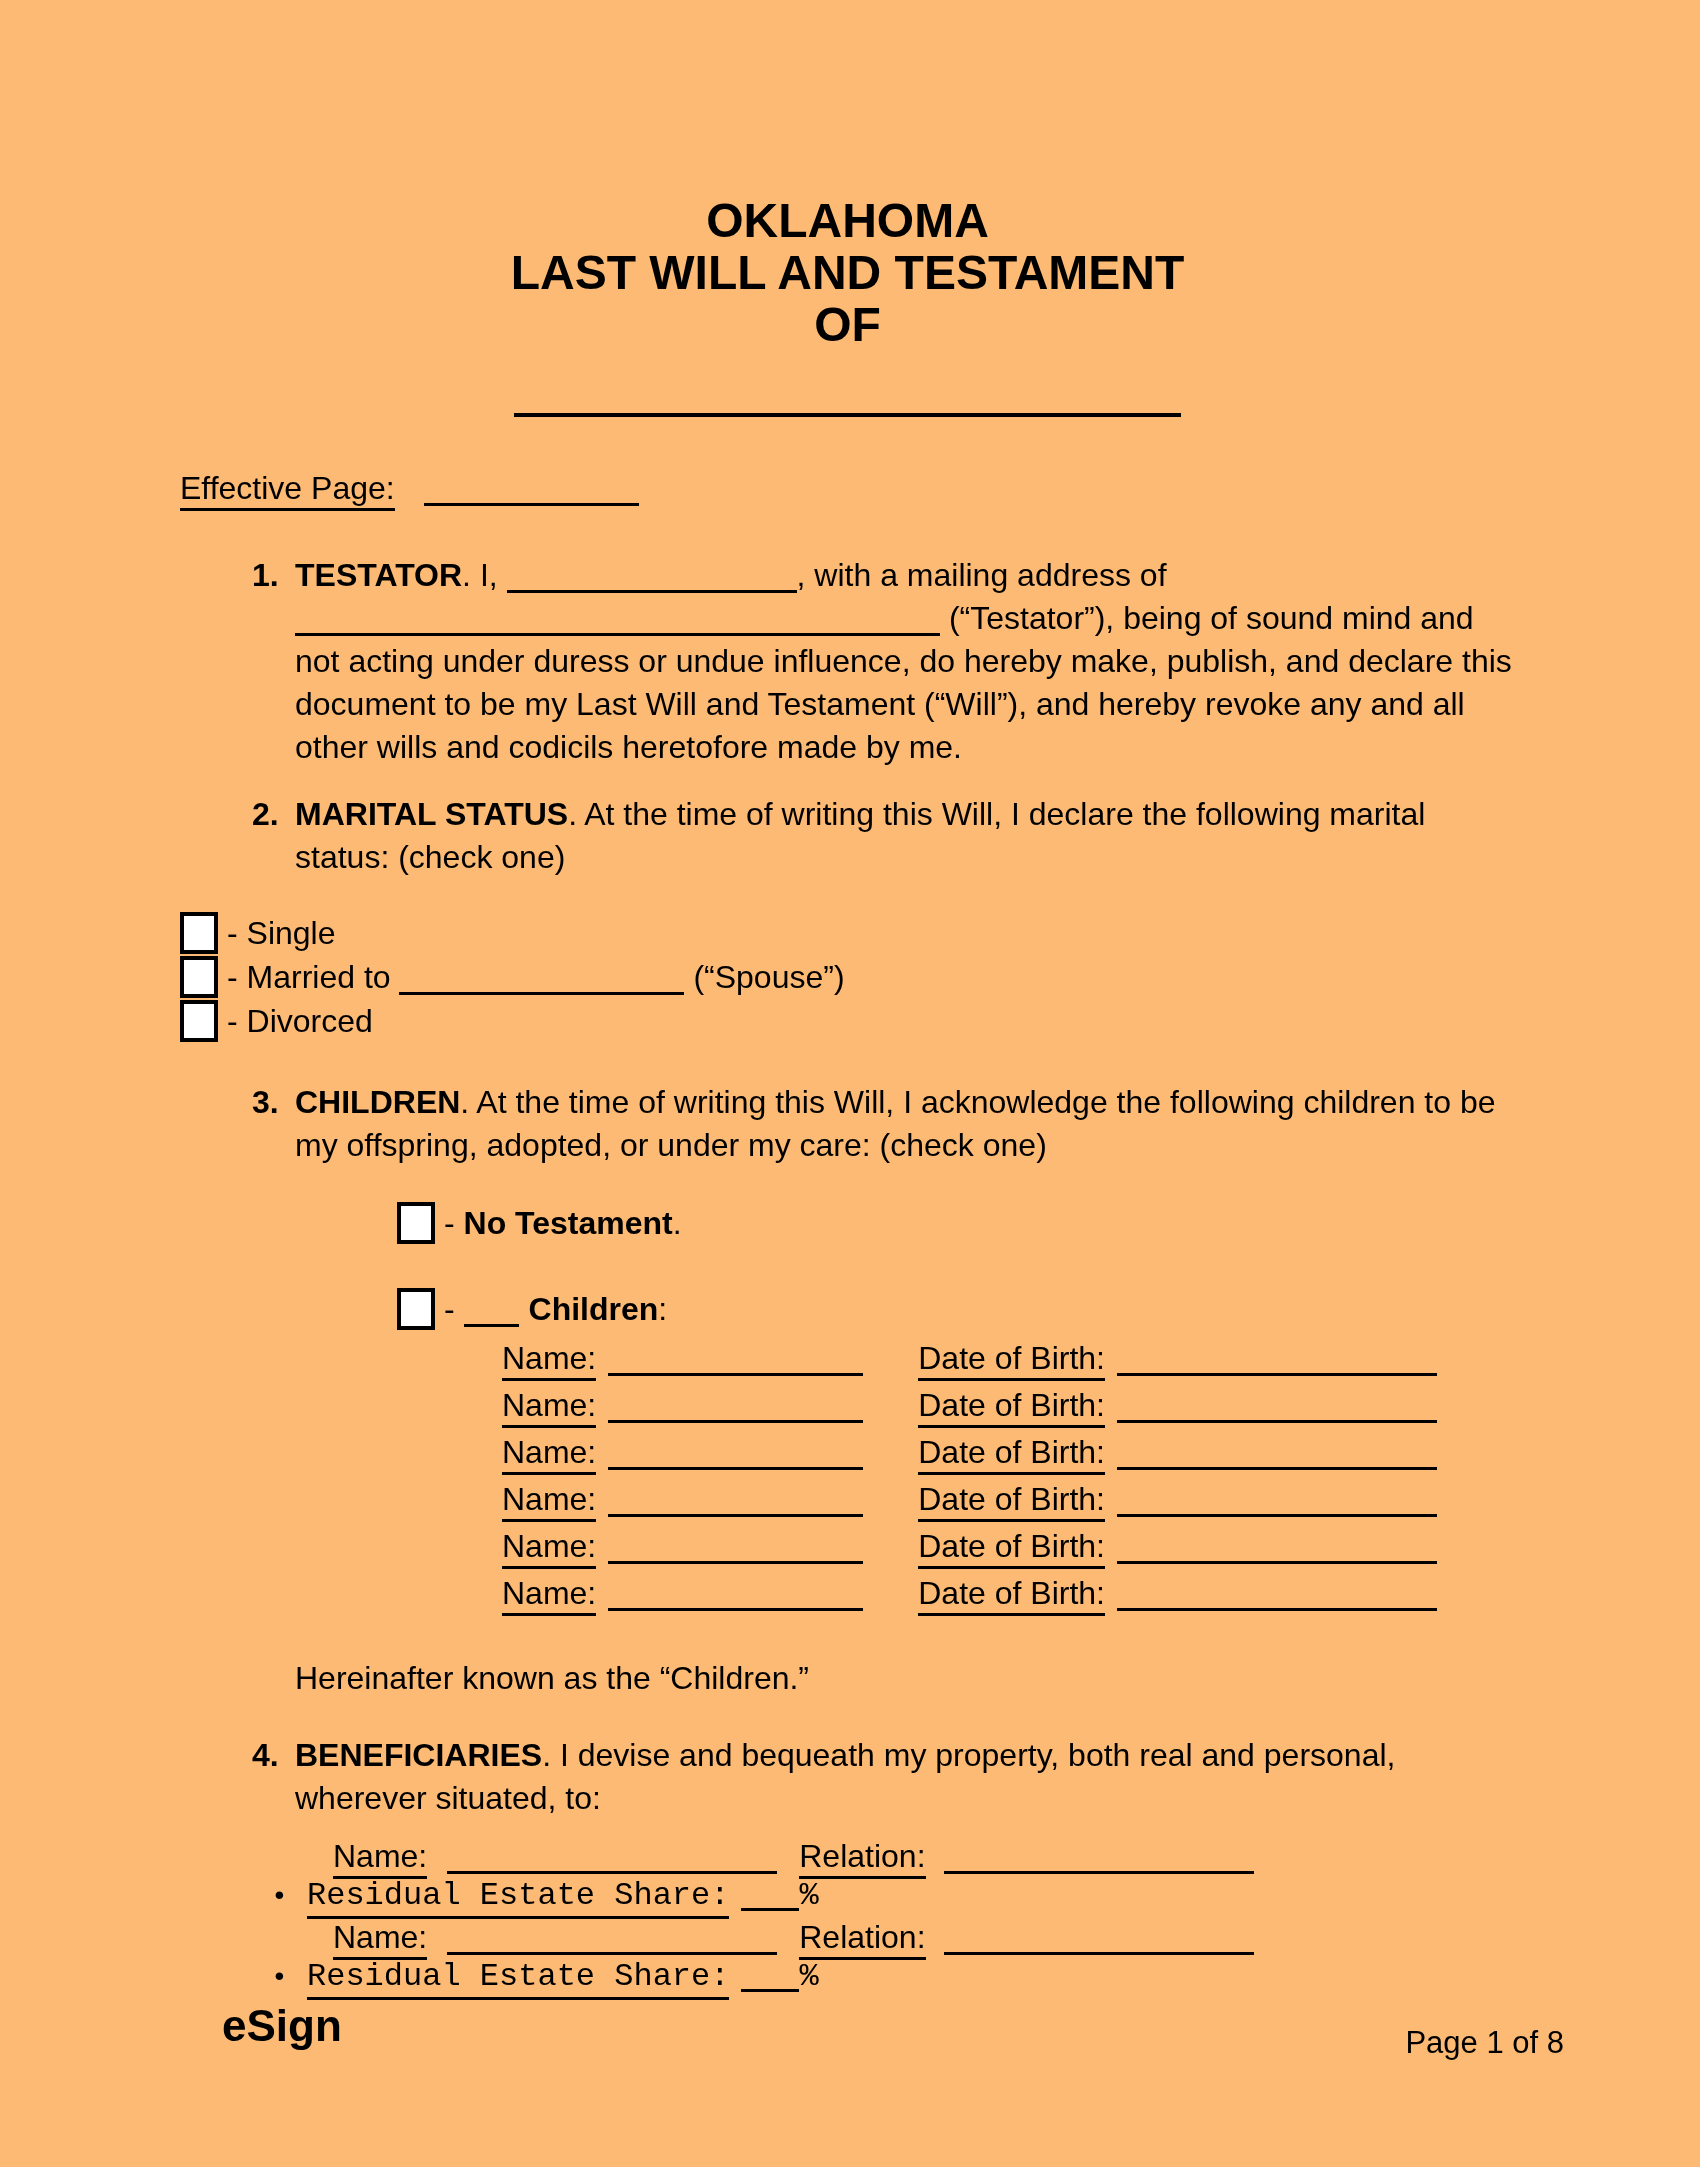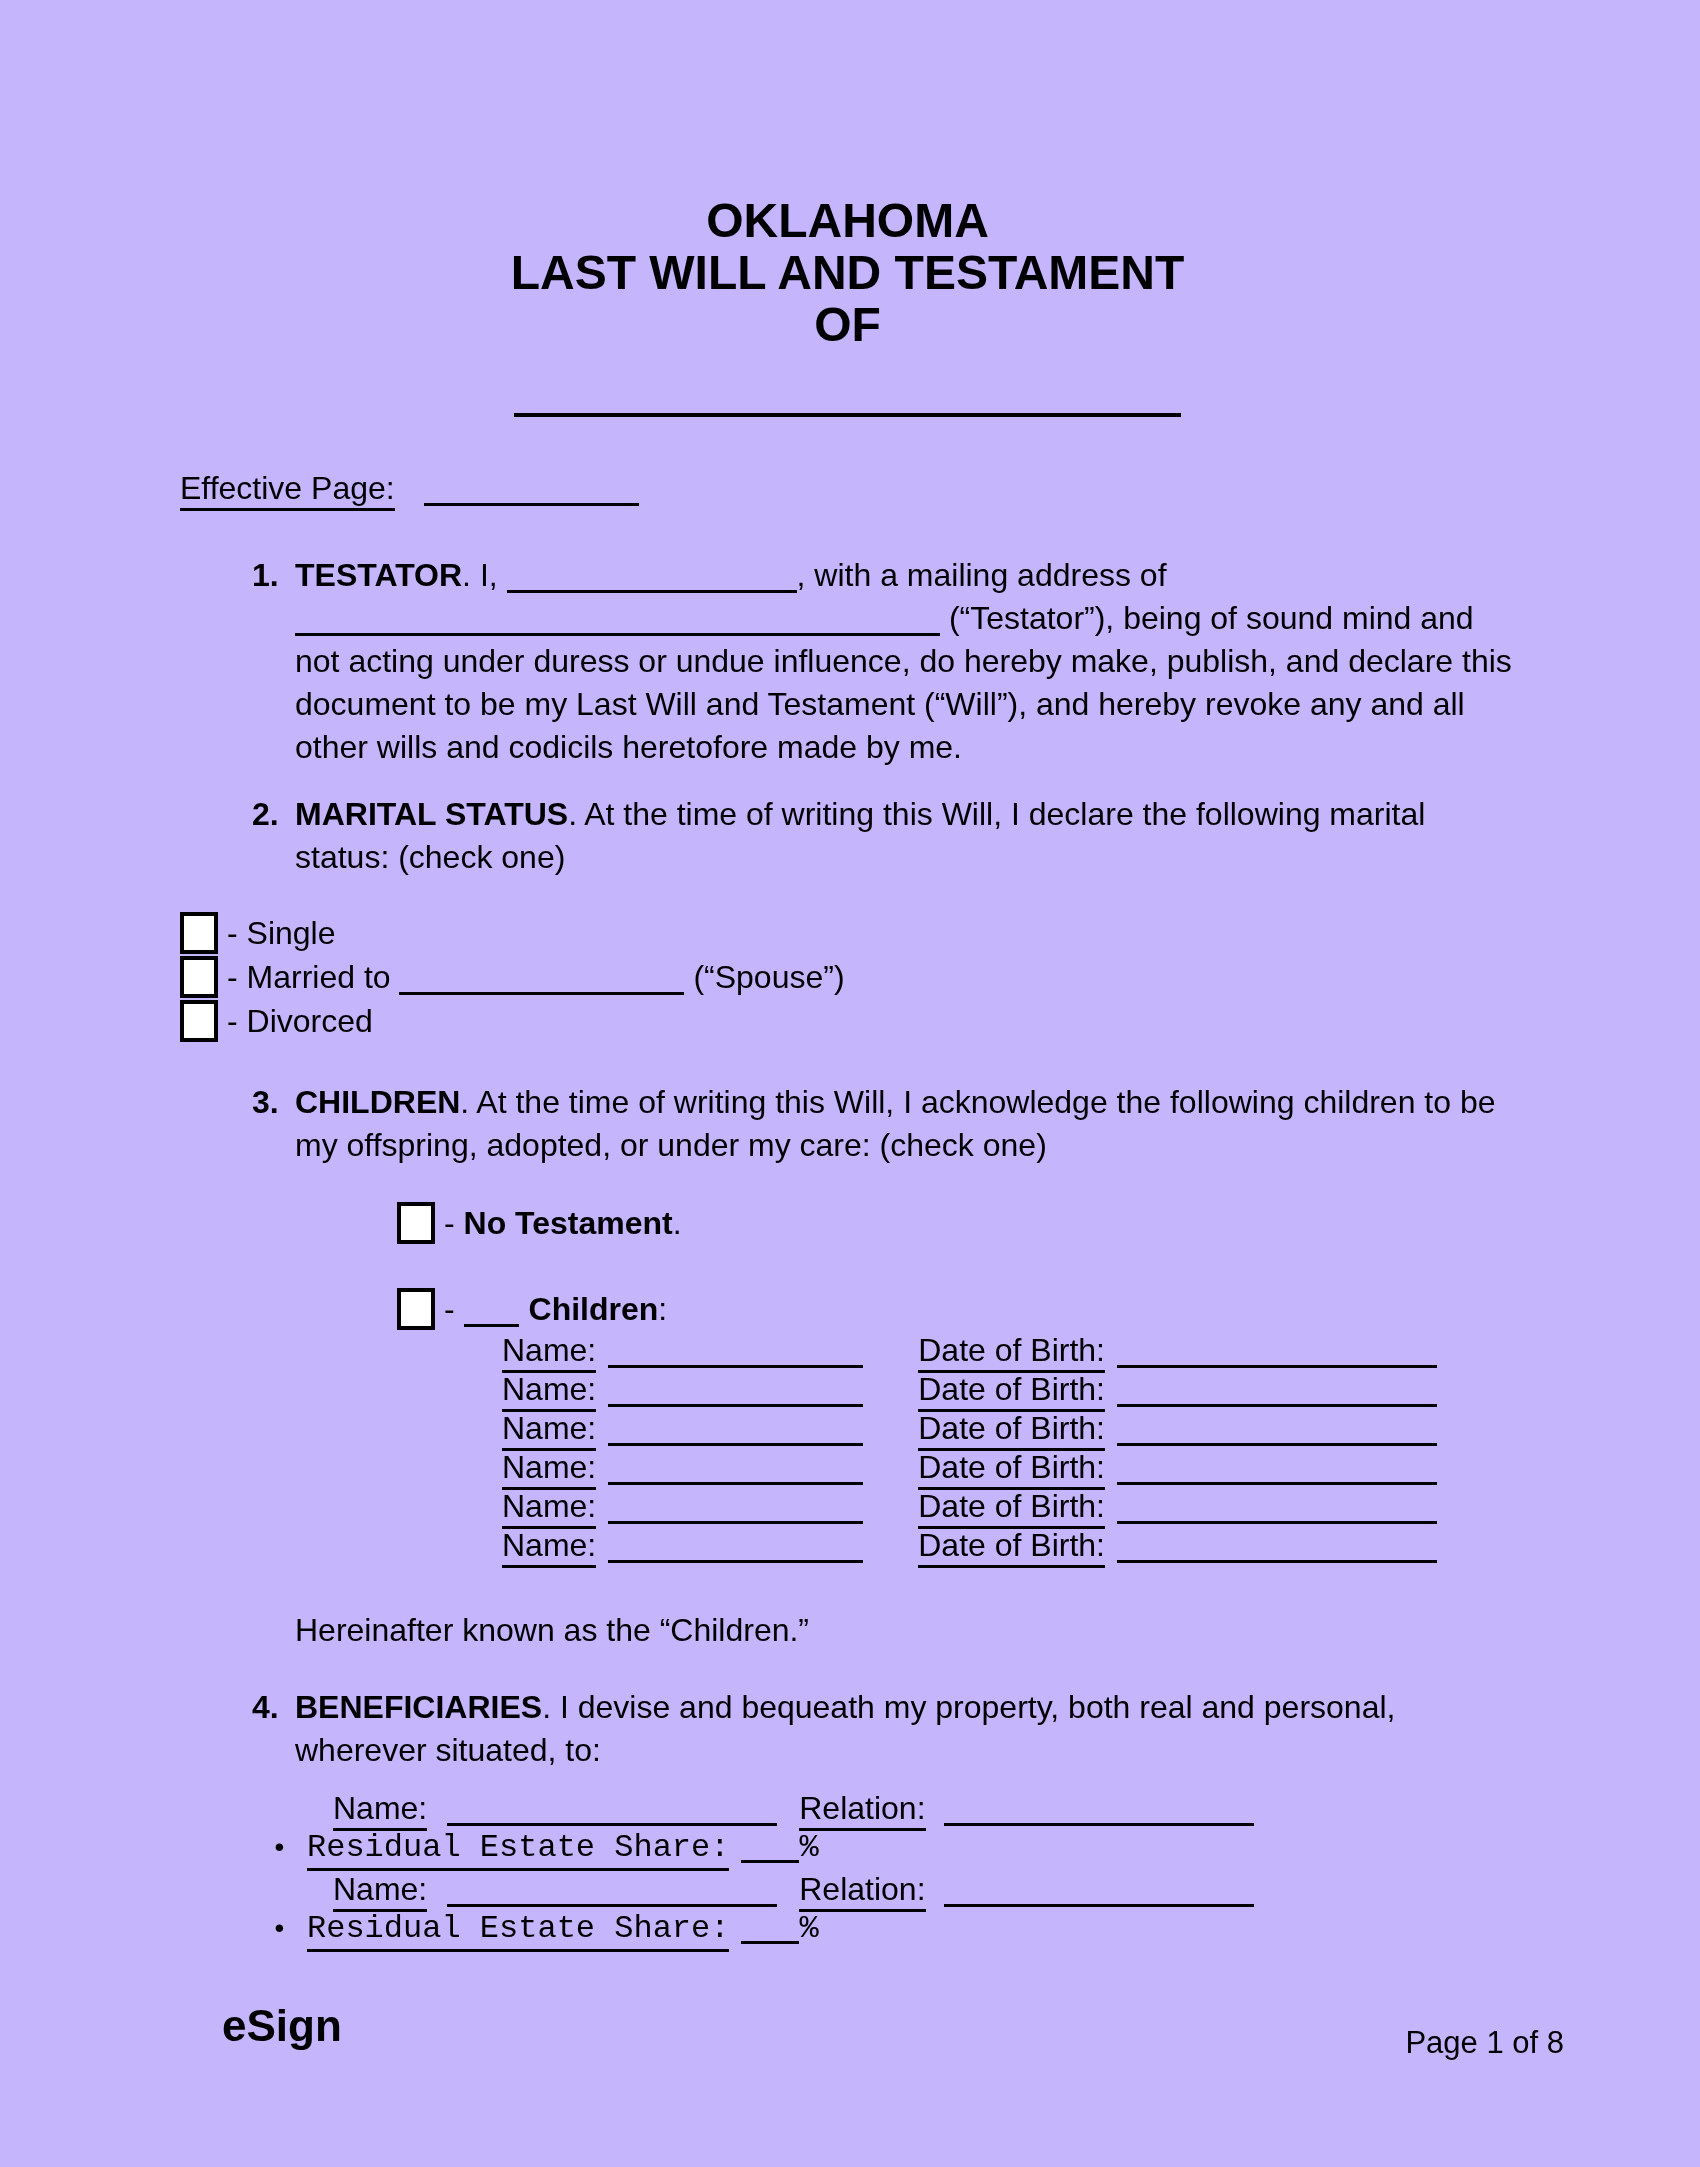"OKLAHOMA" .page { background: #c4b5fd -> #fdba74 }
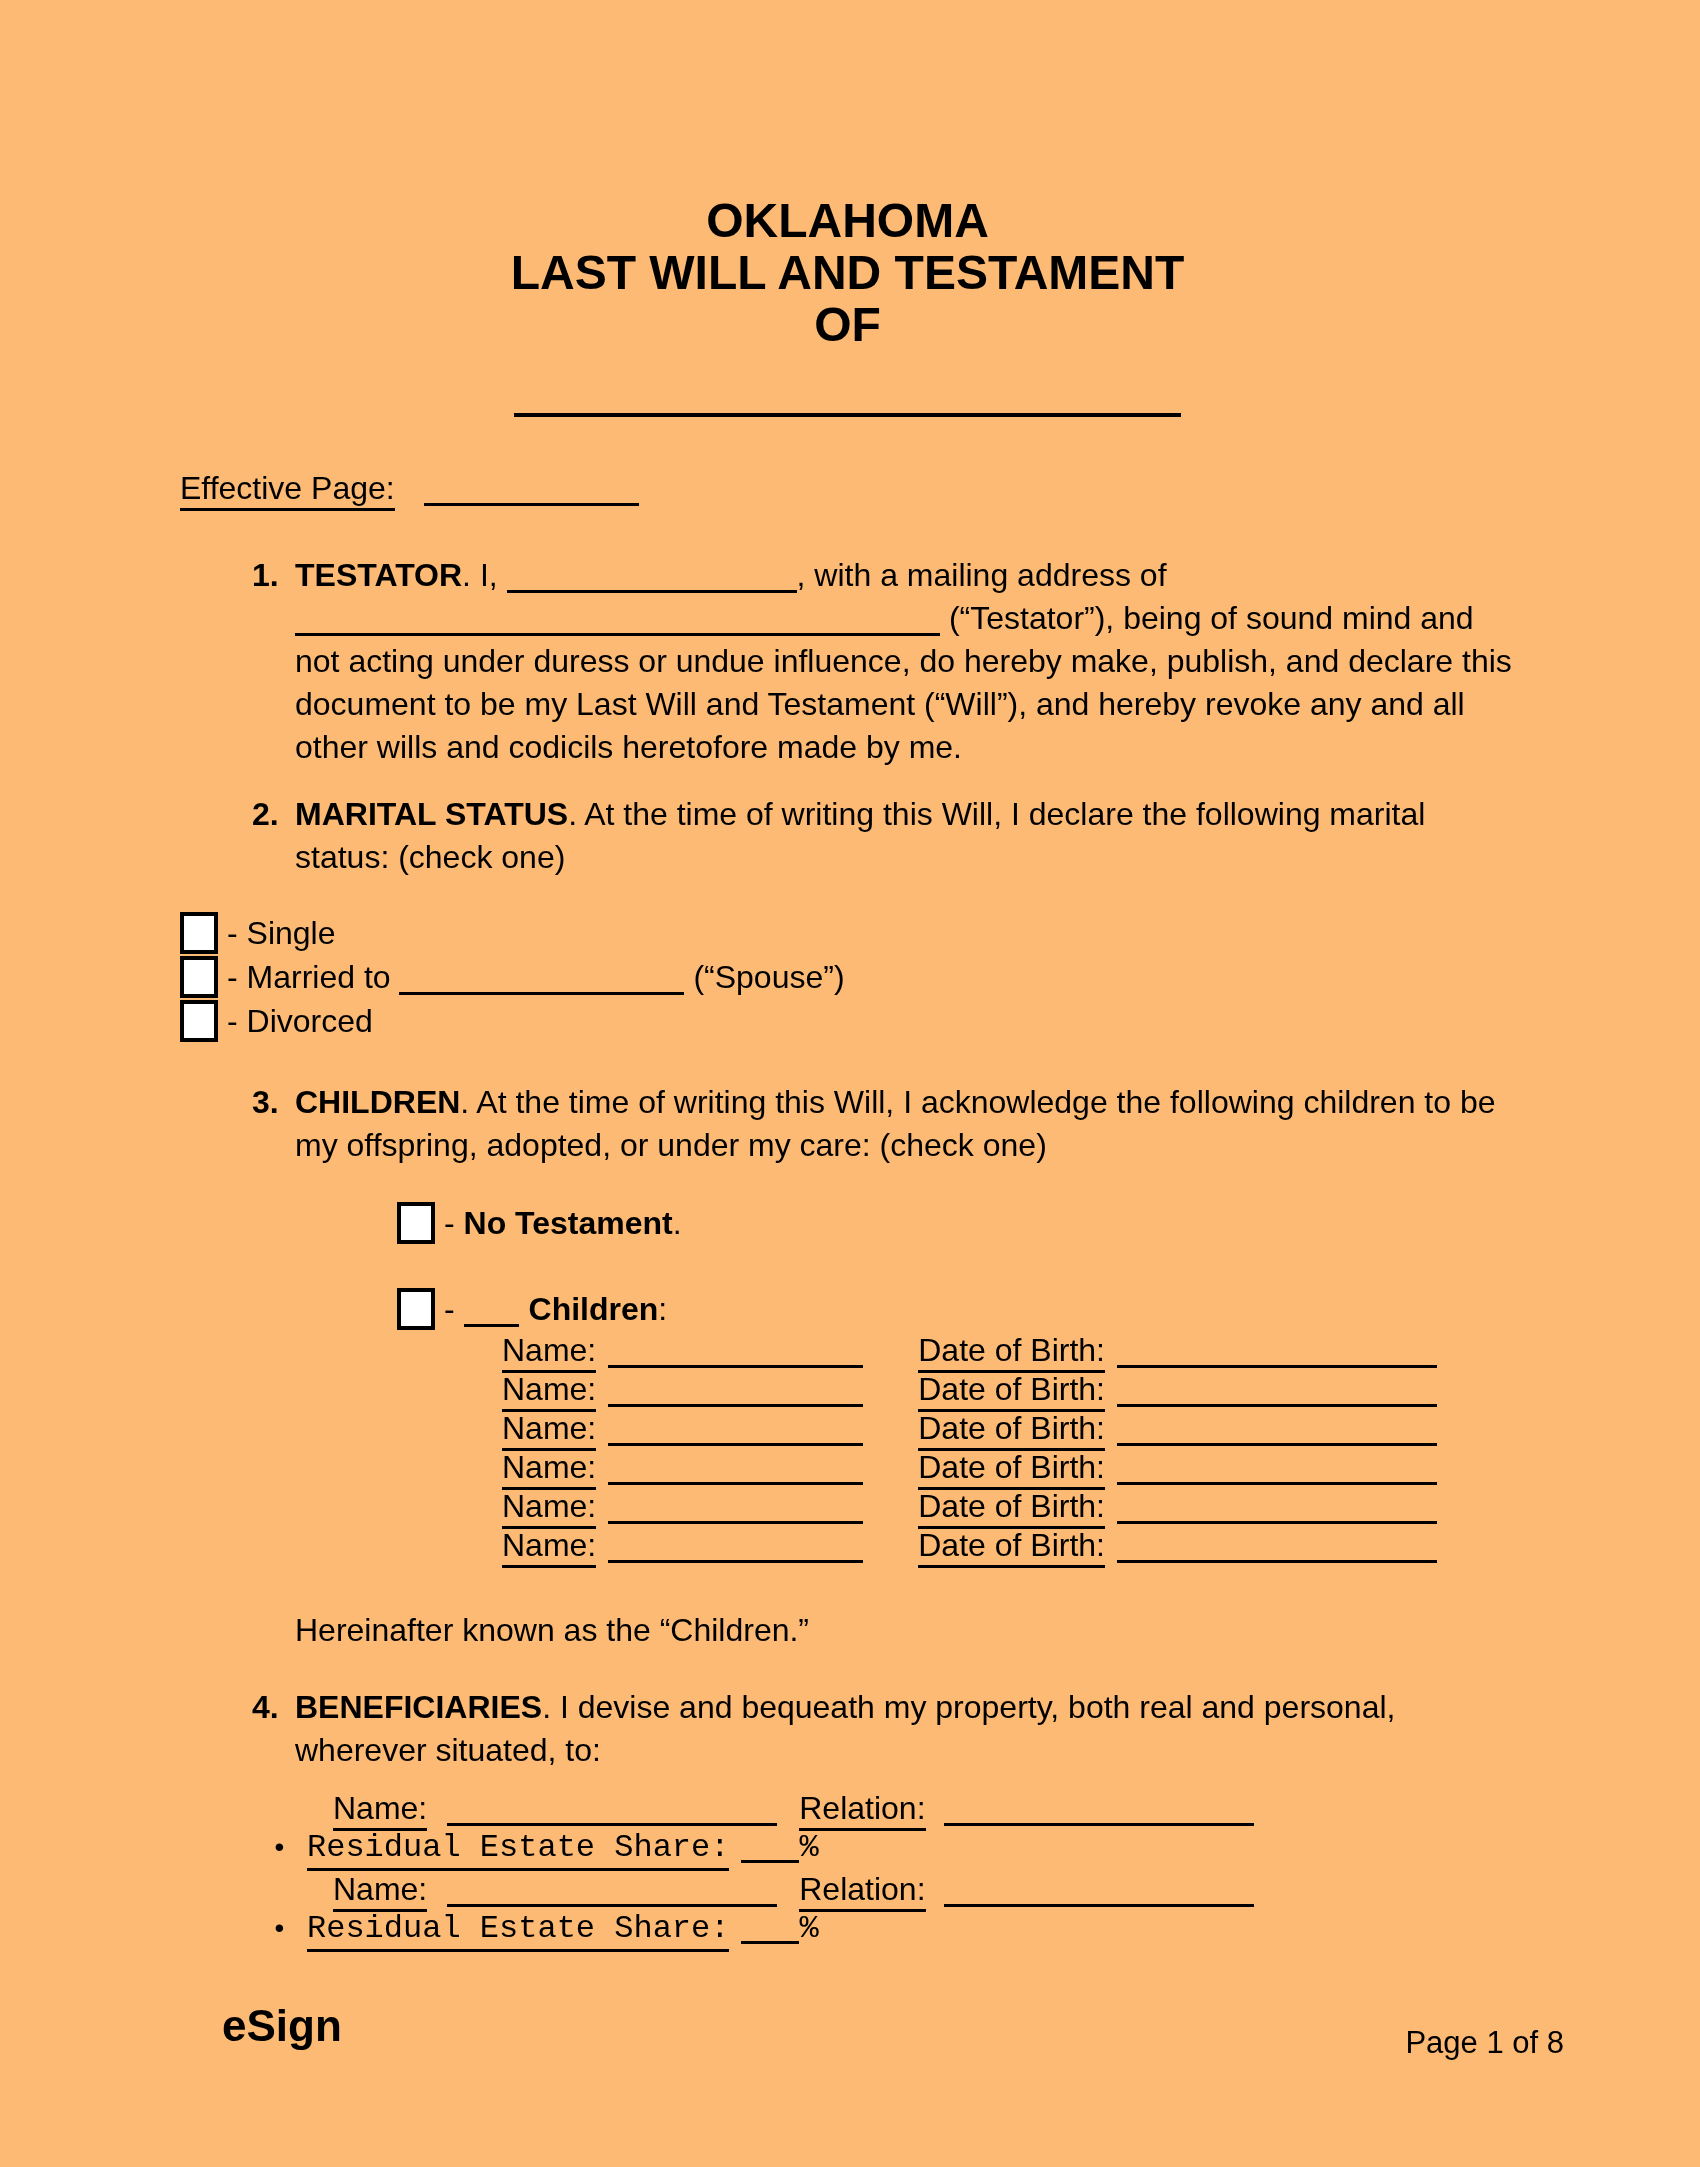"Name: Date of Birth:" .child-row { margin-top: none -> 8px }
